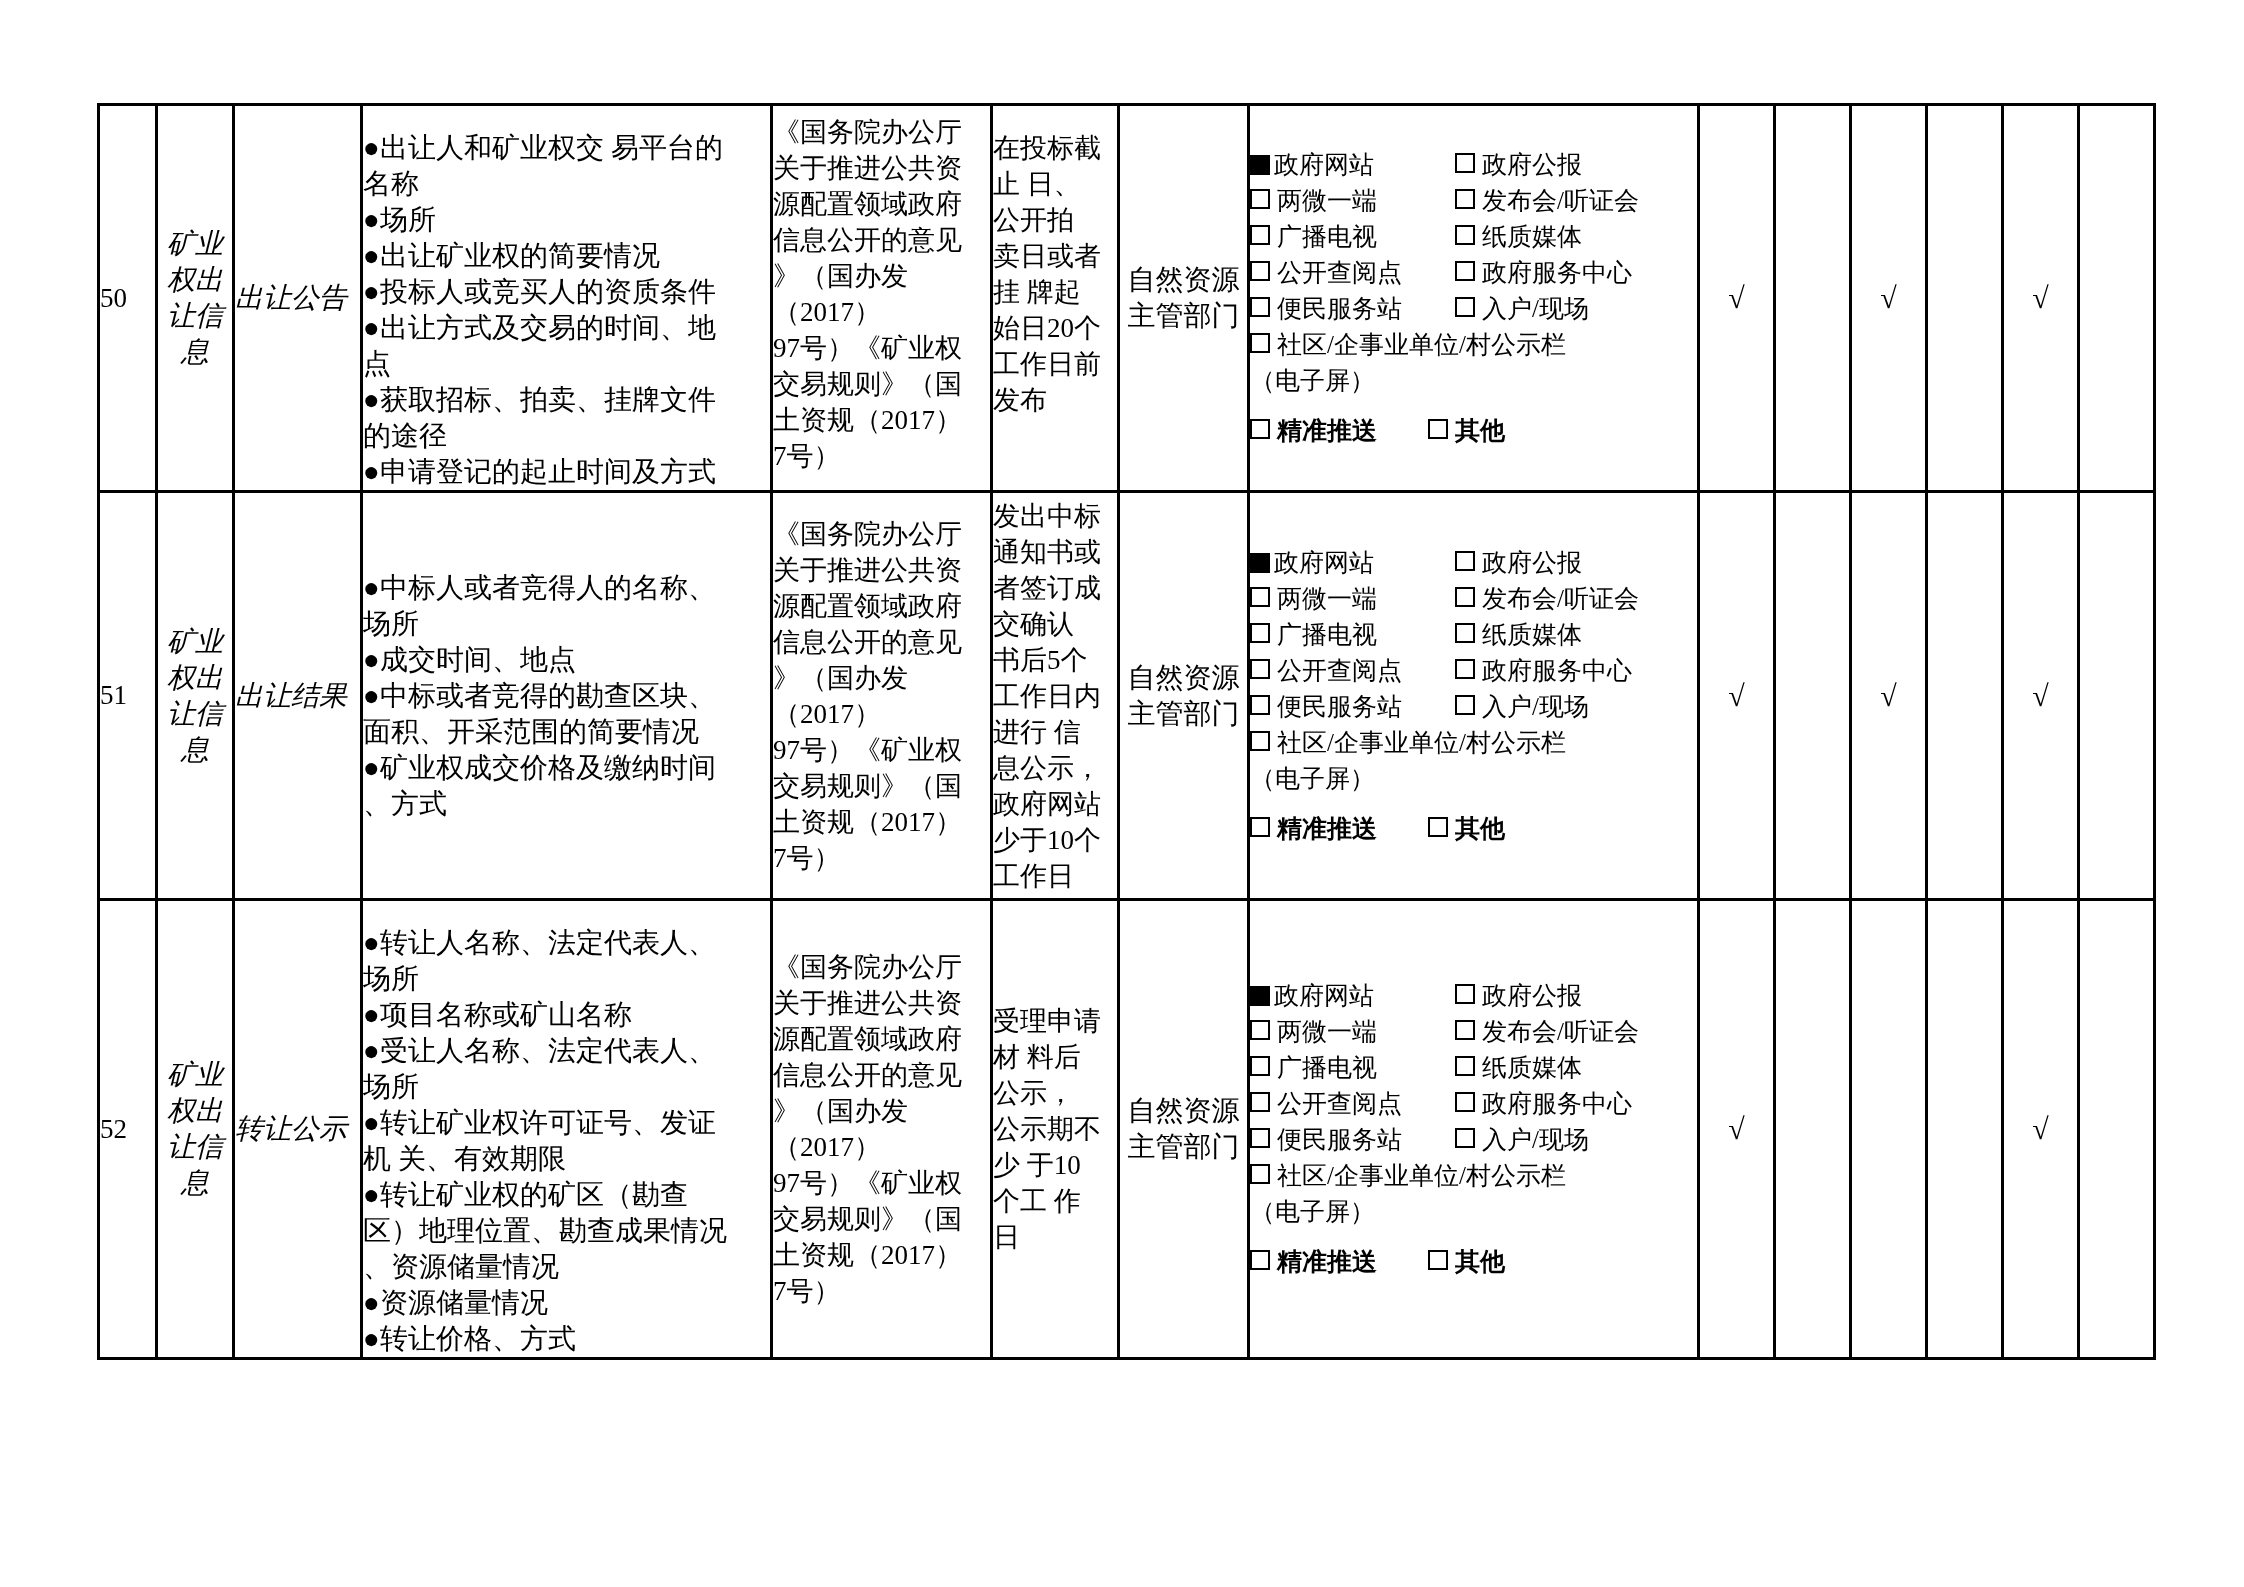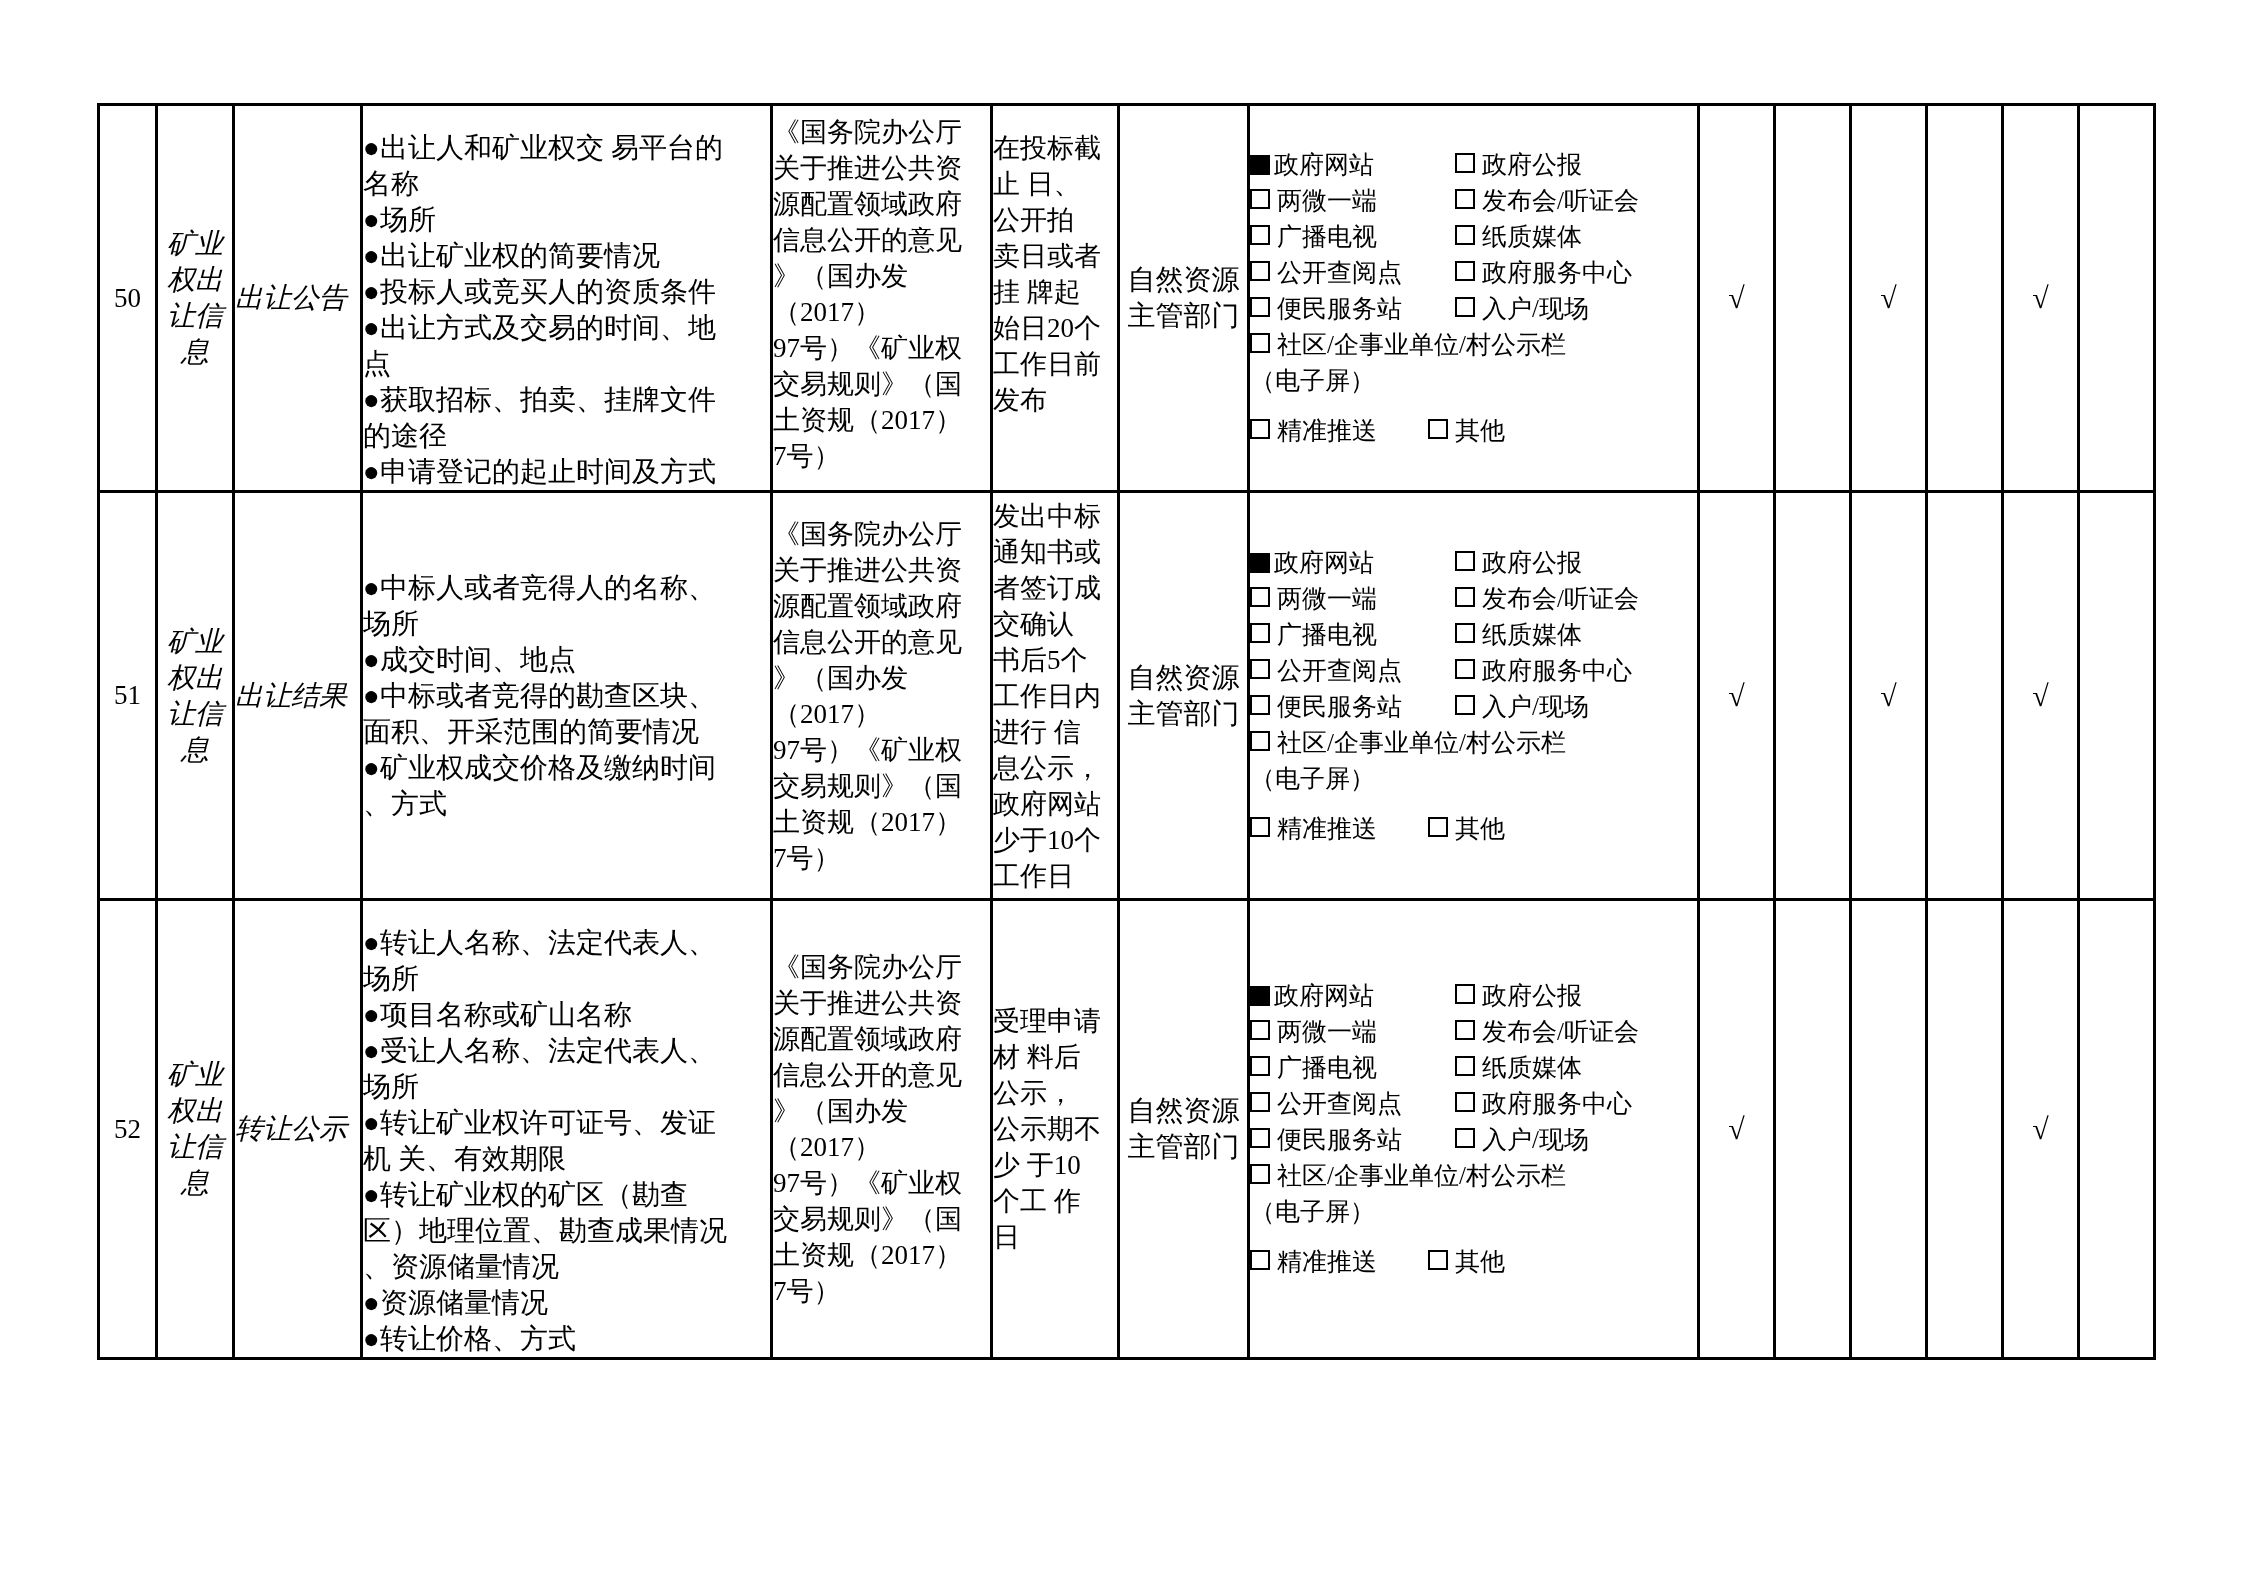"50" .c-num { text-align: center -> none }
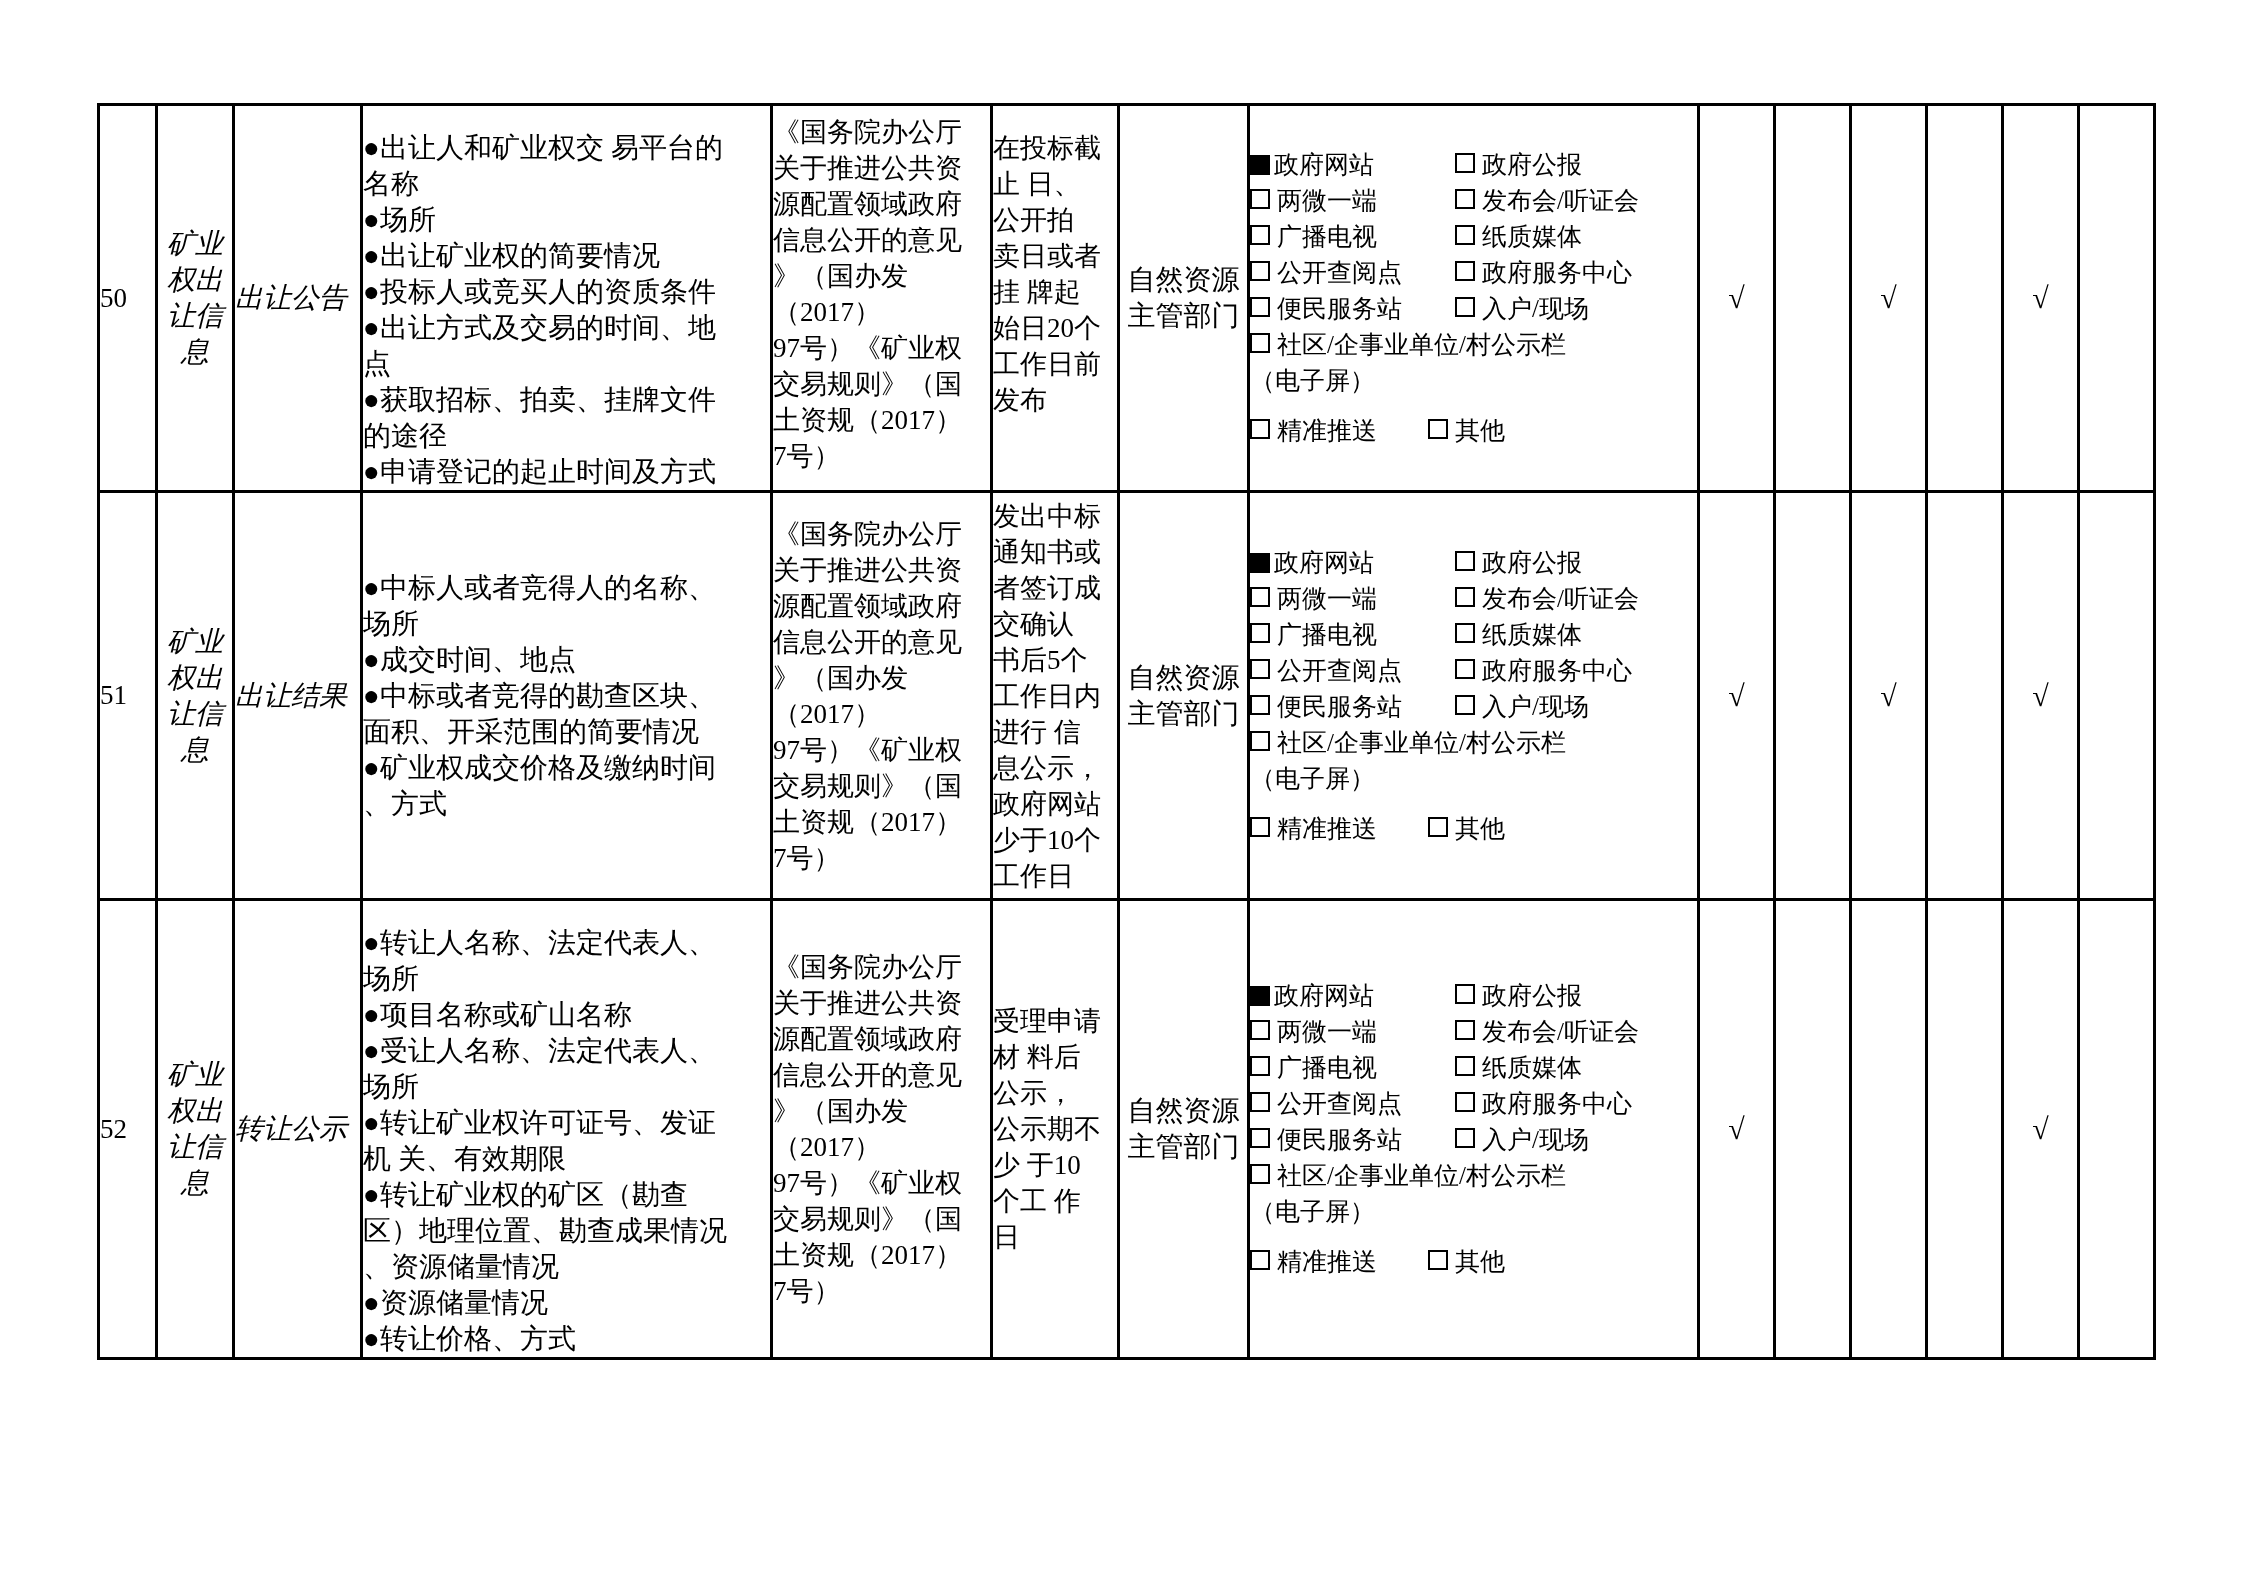"精准推送 其他" .ch-foot { font-weight: none -> bold }
